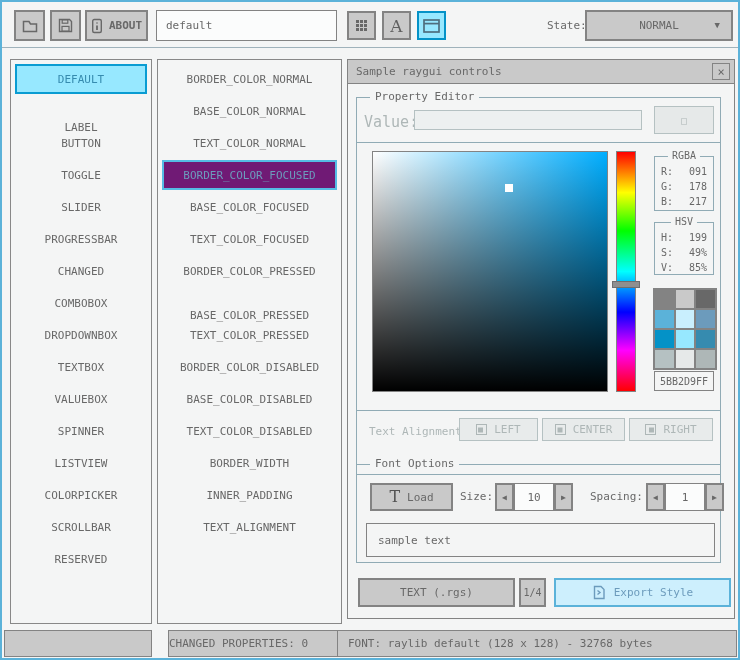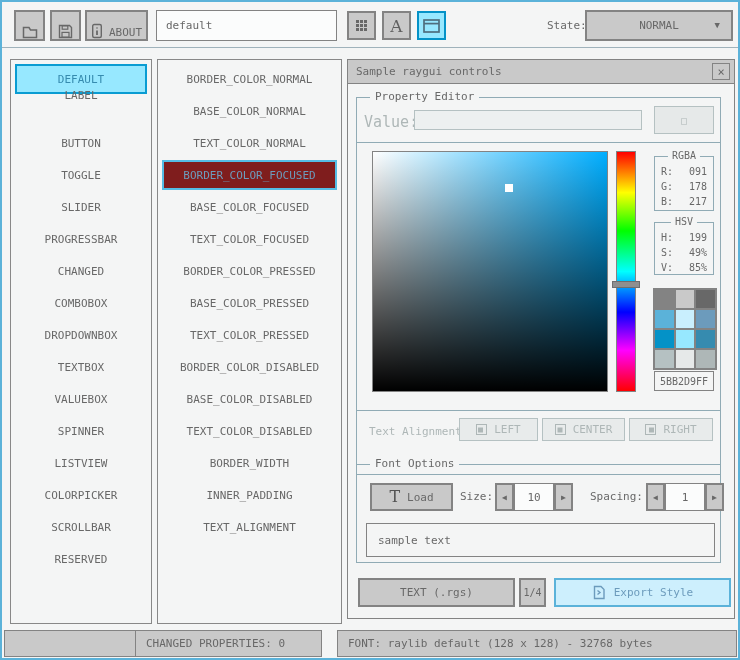"ABOUT" .tbtn { align-items: flex-end -> center; font-weight: none -> bold }
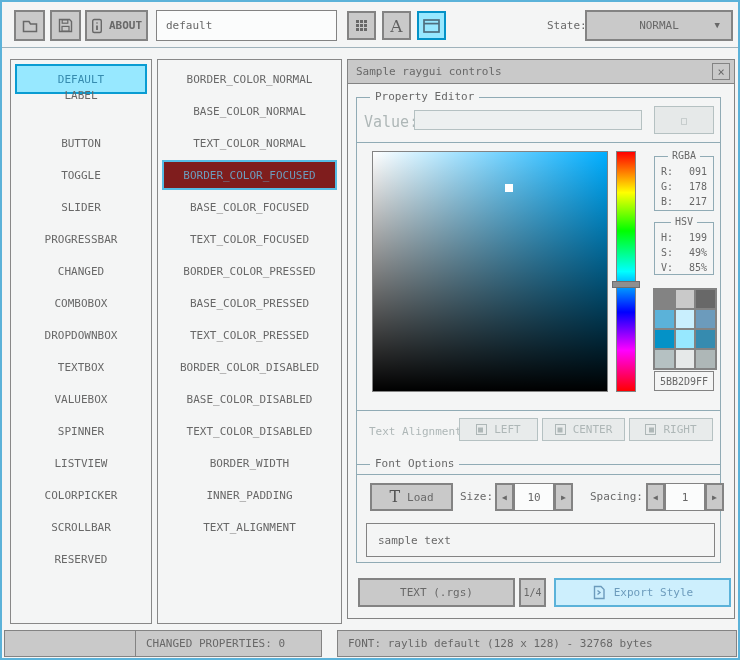"LABEL" div.litem { top: 20px -> 52px }
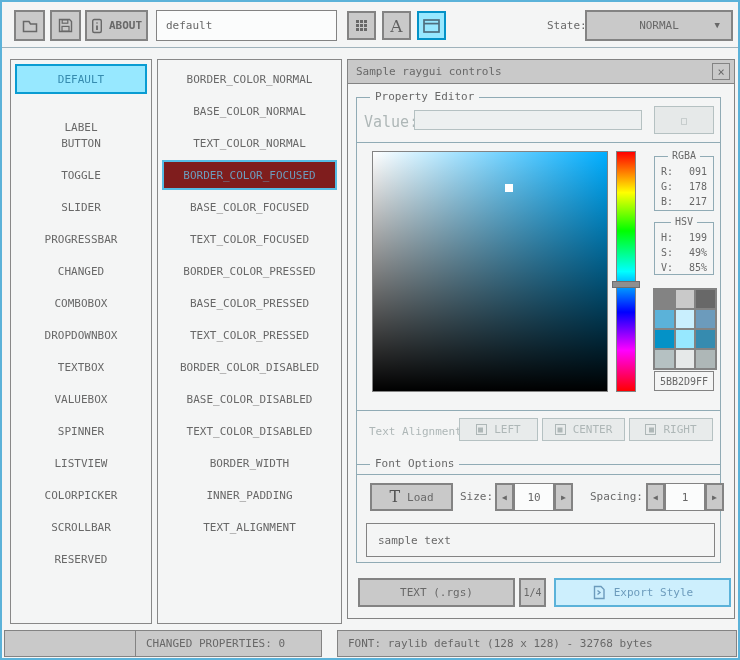"BORDER_COLOR_FOCUSED" .sel-focus { background: #7f1d1d -> #701a75 }
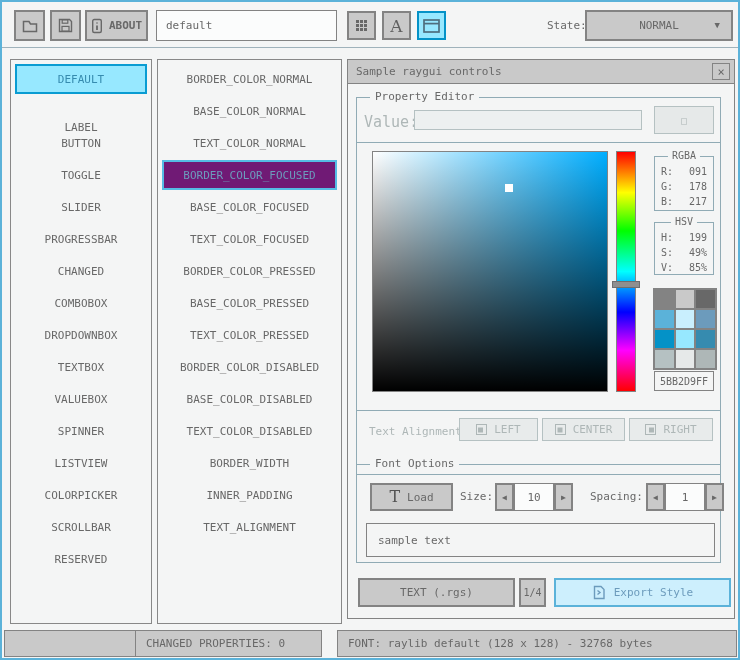"BASE_COLOR_PRESSED" div.litem { top: 228px -> 240px }
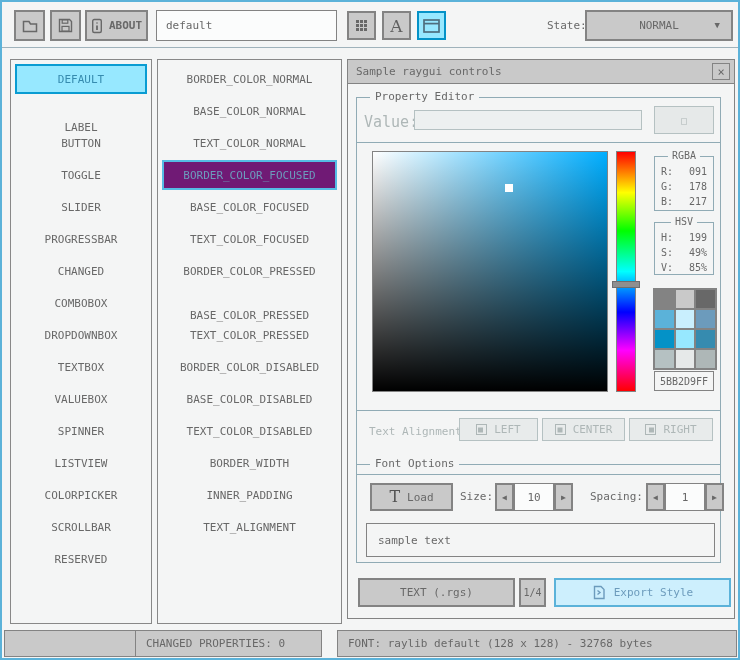"CHANGED PROPERTIES: 0" .sb-2 { left: 133px -> 166px; padding-left: 10px -> none }
